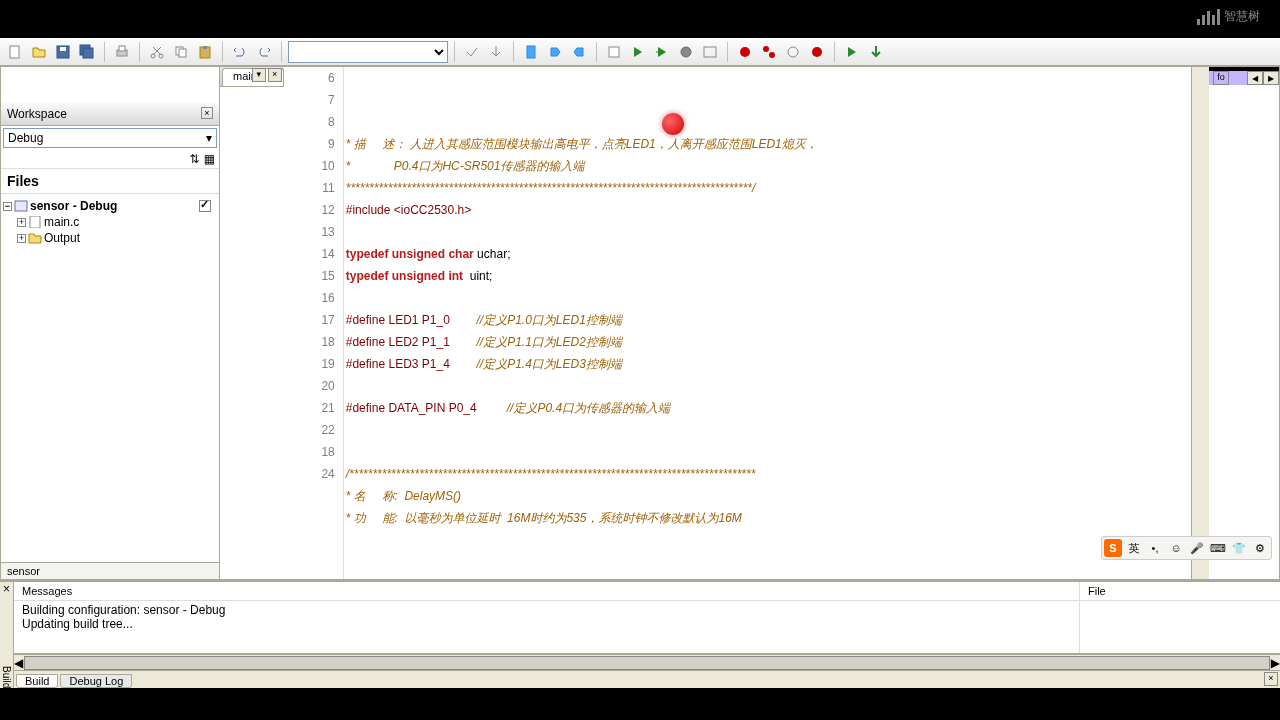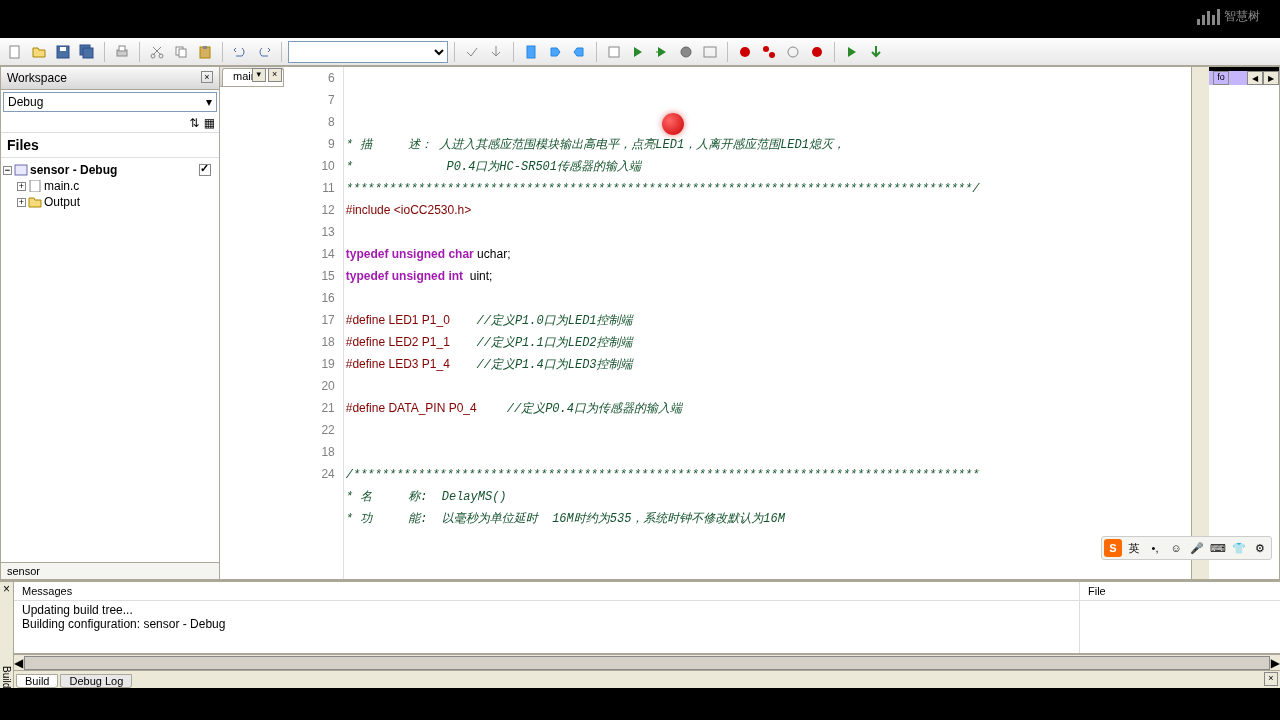"Workspace" .ws-title { margin-top: none -> 36px }
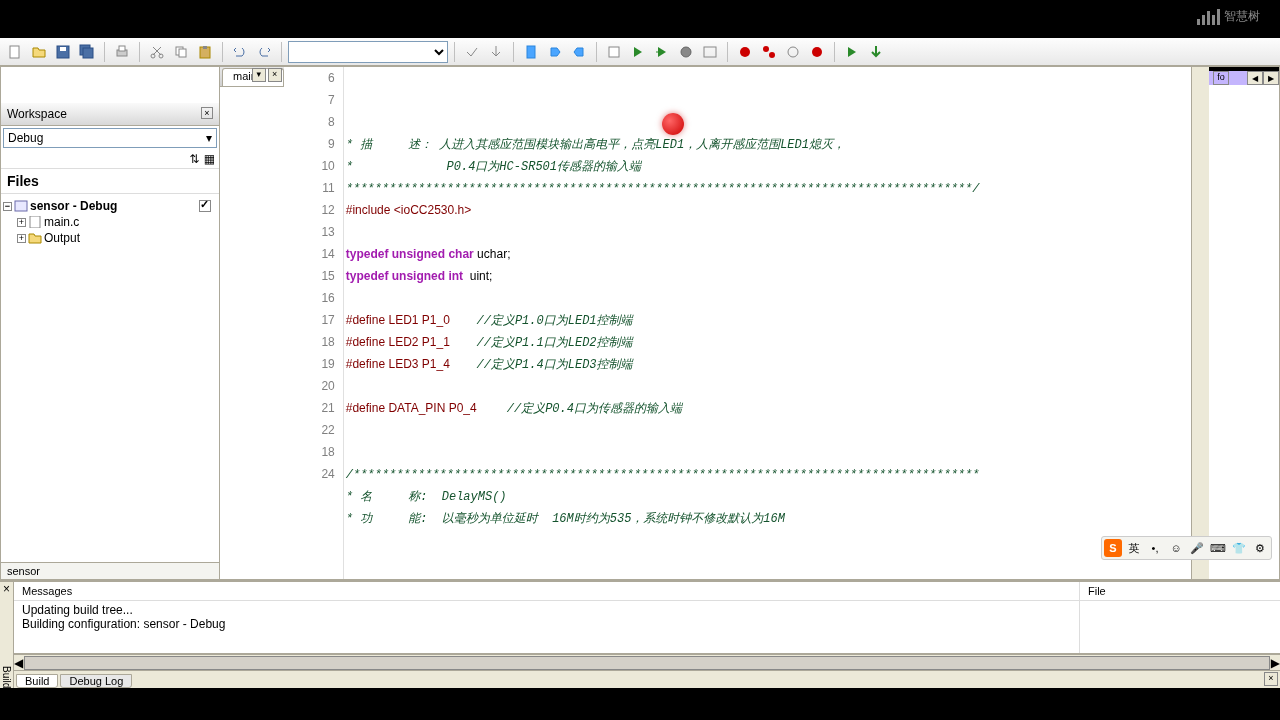"* 描 述：" .comment { color: #14532d -> #a16207; font-family: Liberation Mono, monospace -> none }
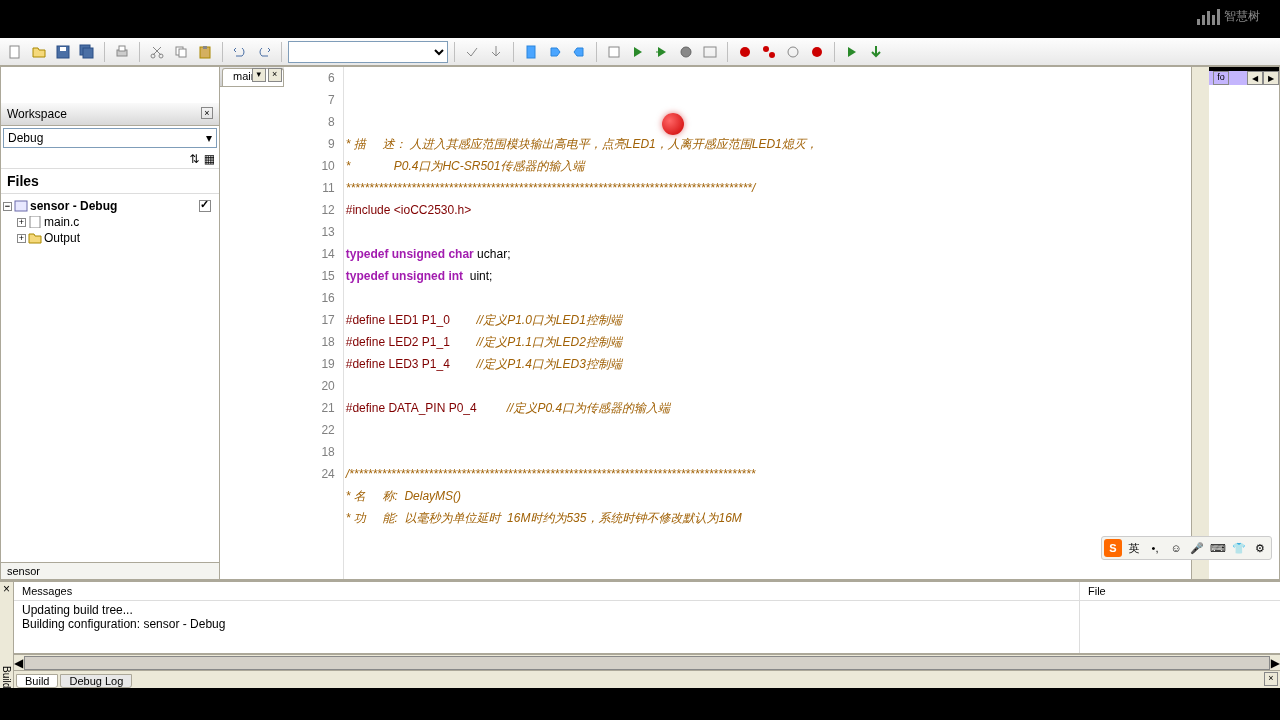"typedef unsigned char" .keyword { color: #a21caf -> #b91c1c }
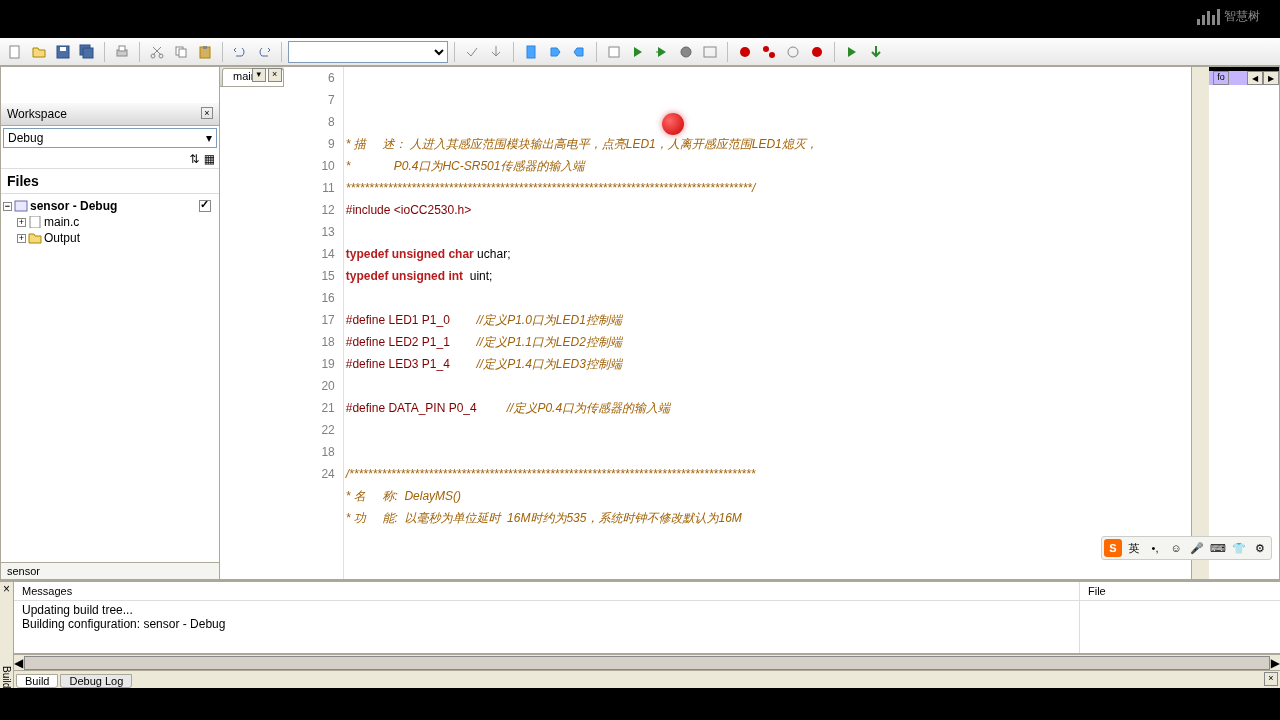"Updating build tree..." div { order: before "Building configuration: sensor - Debug" -> after "Building configuration: sensor - Debug" }
